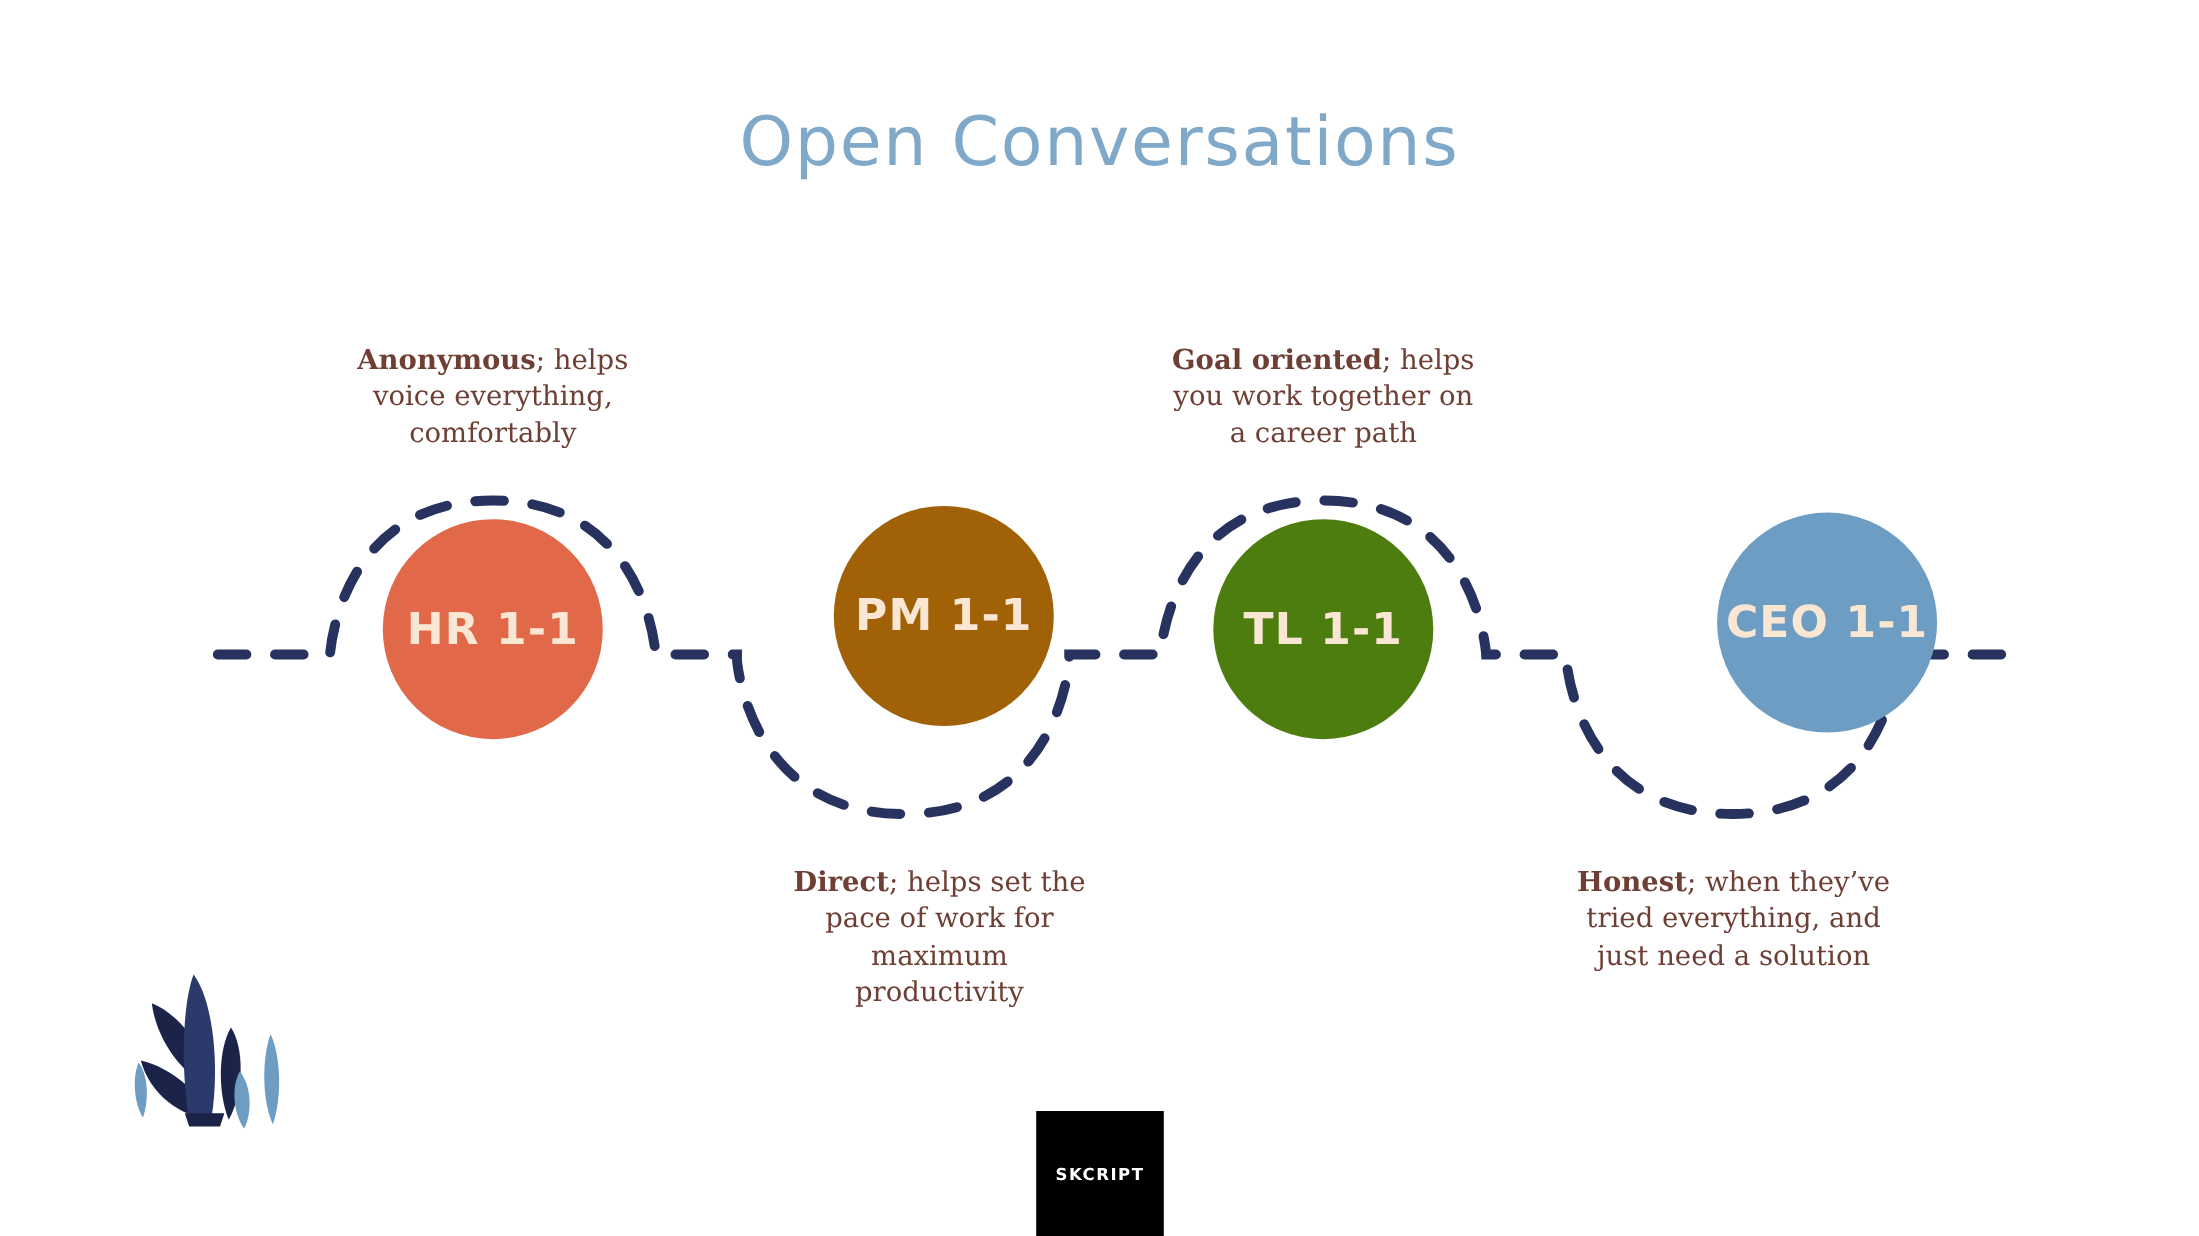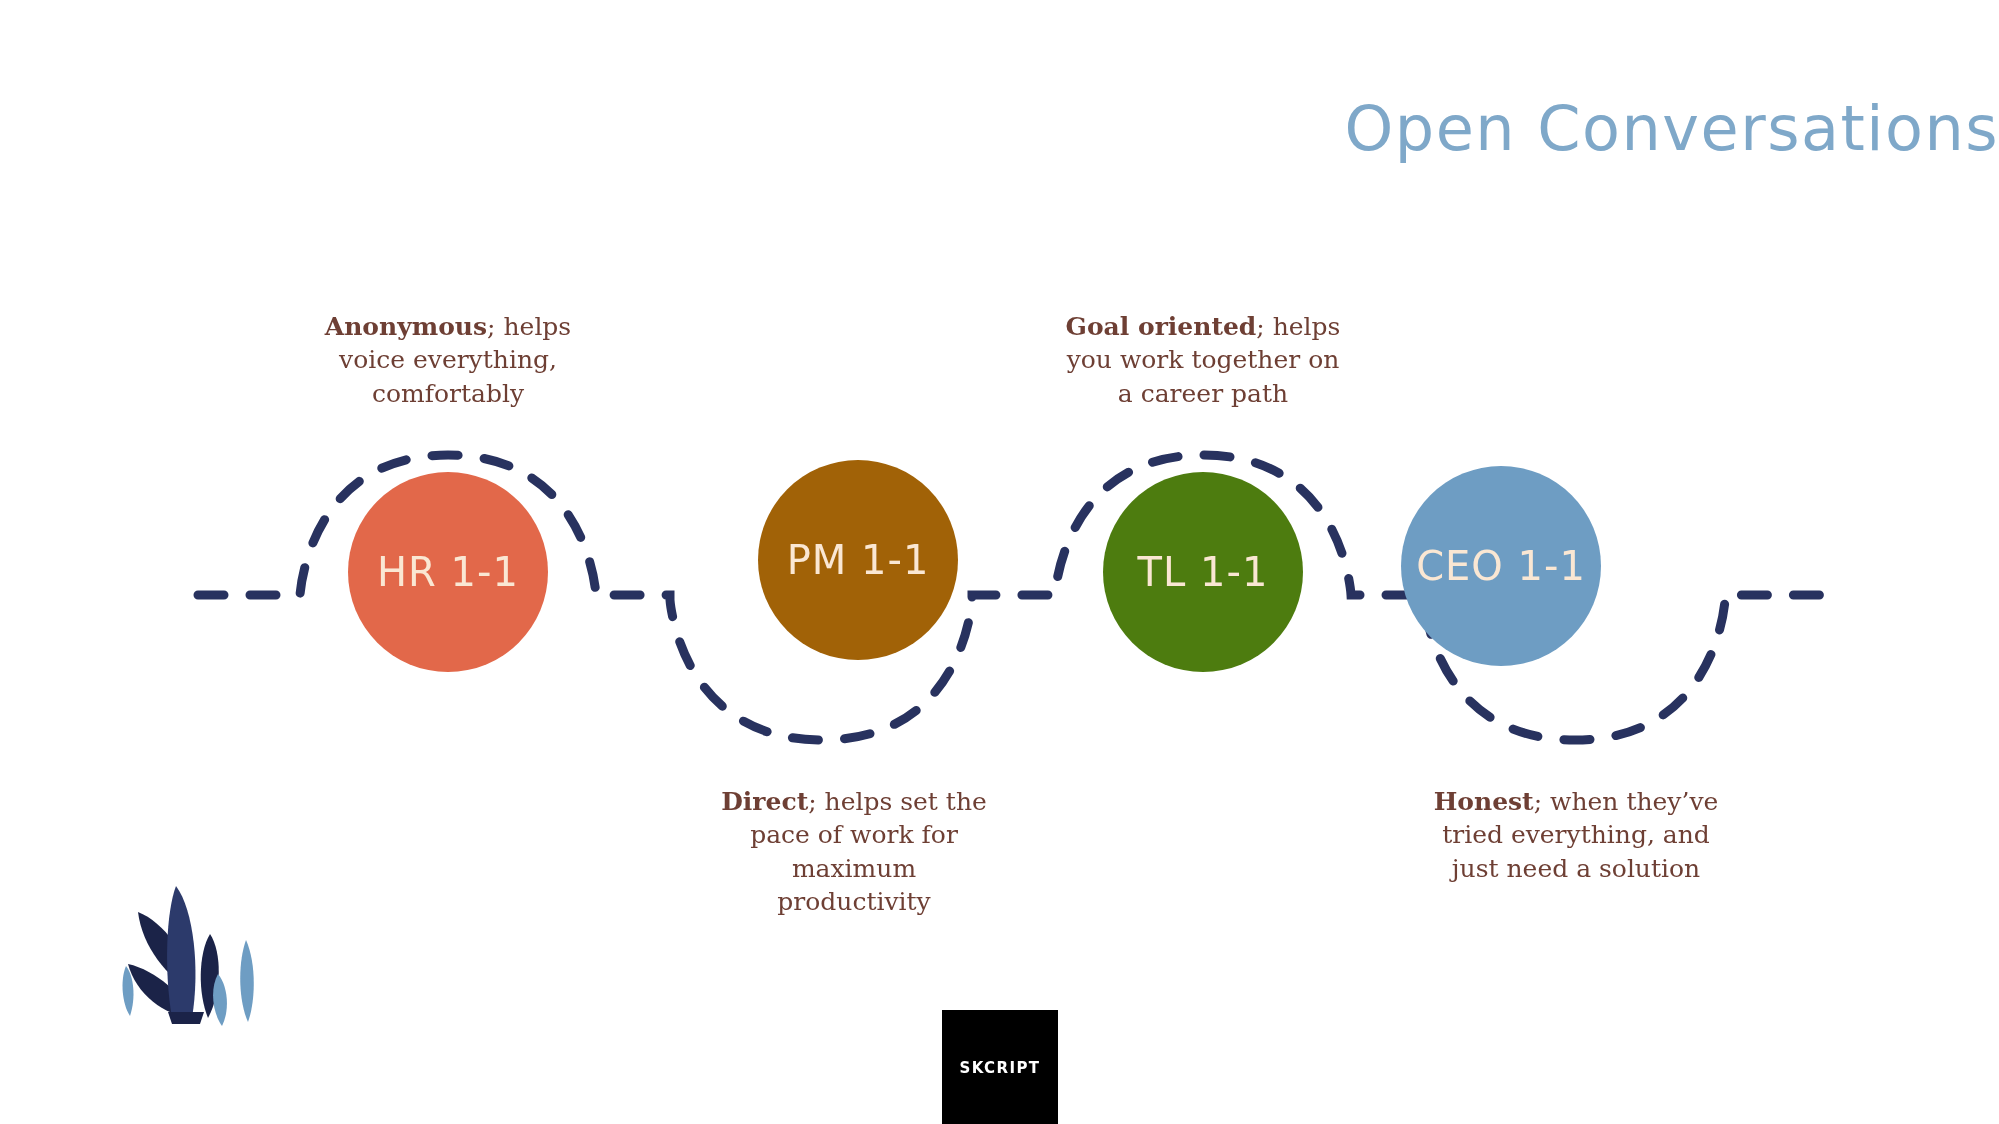"Open Conversations" #slide-title { text-align: right -> center }
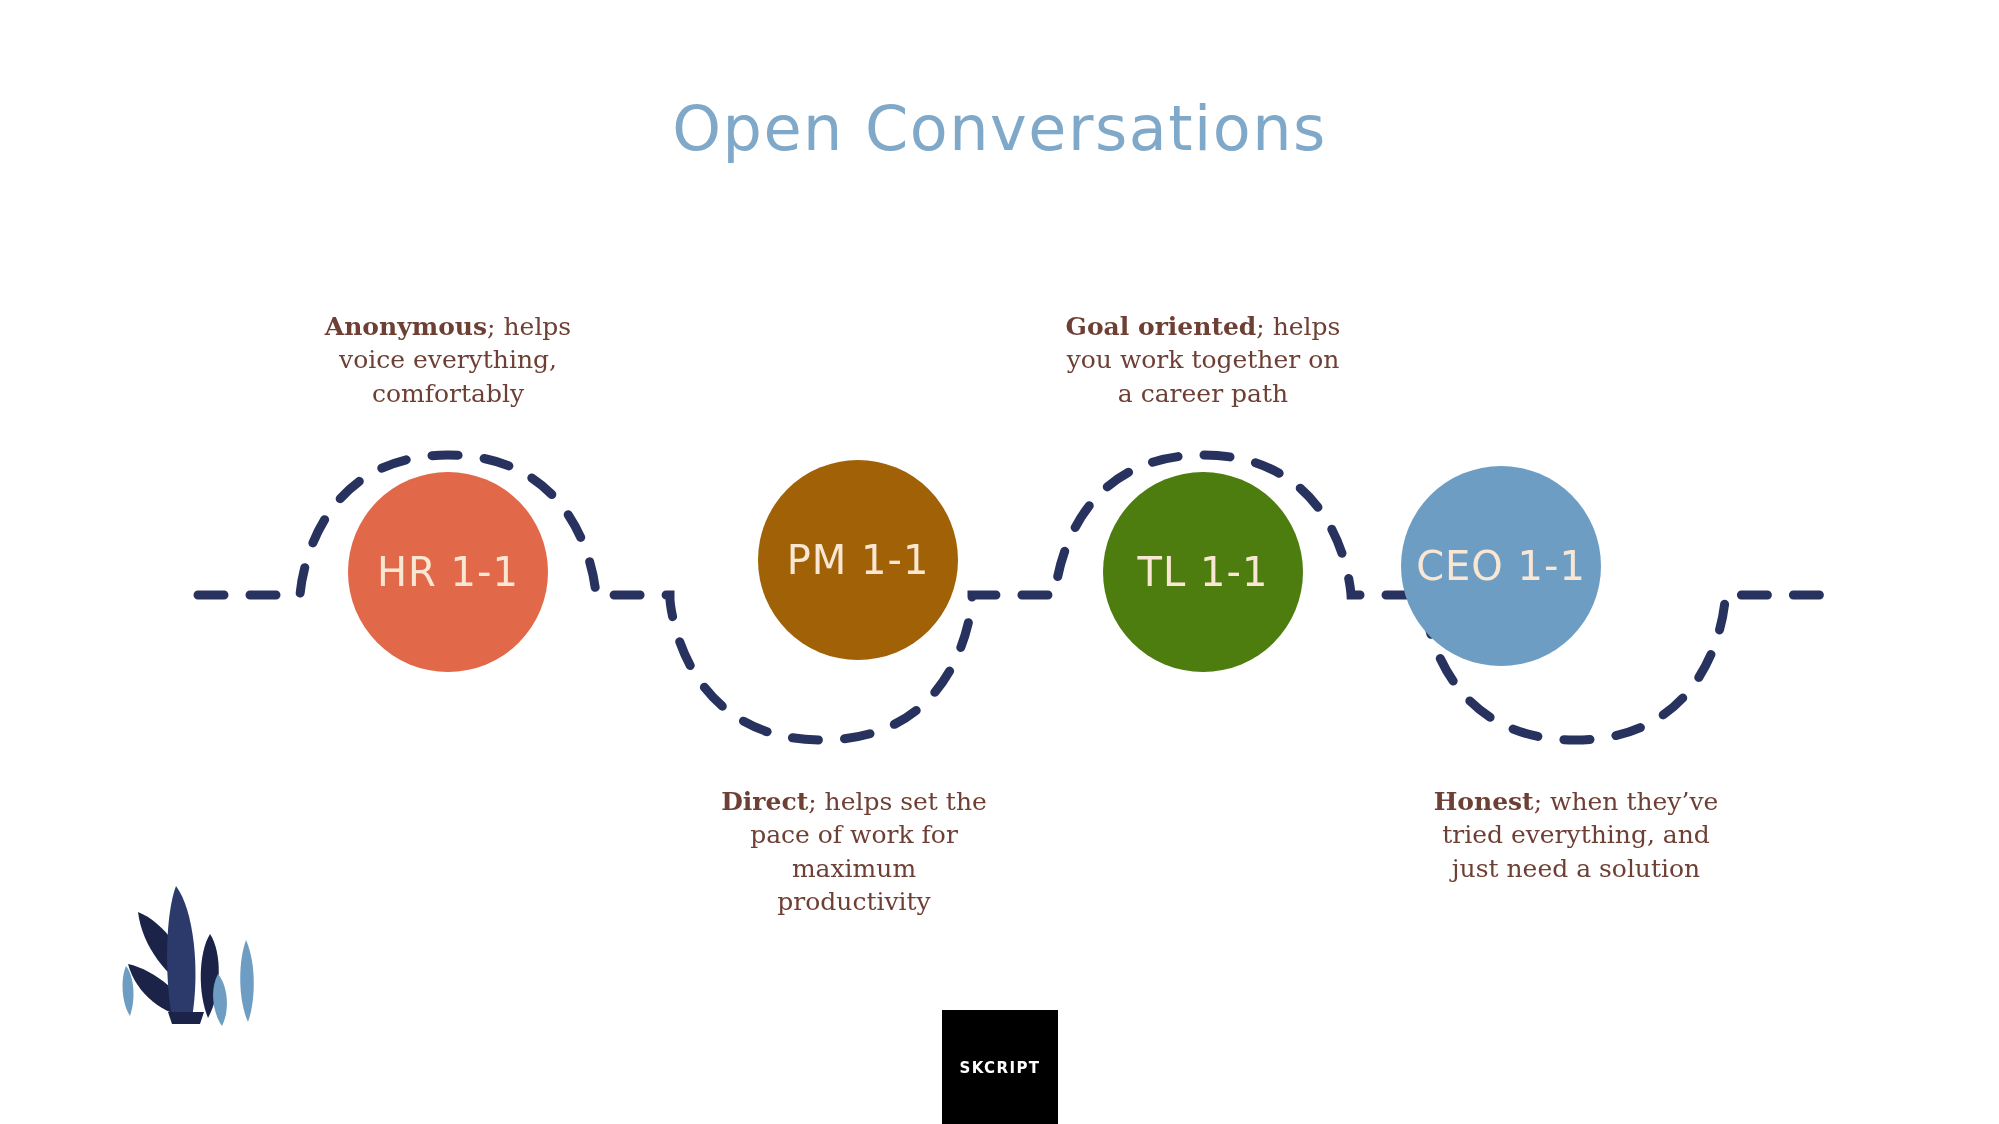"HR 1-1" .node-label { font-weight: 400 -> 700 }
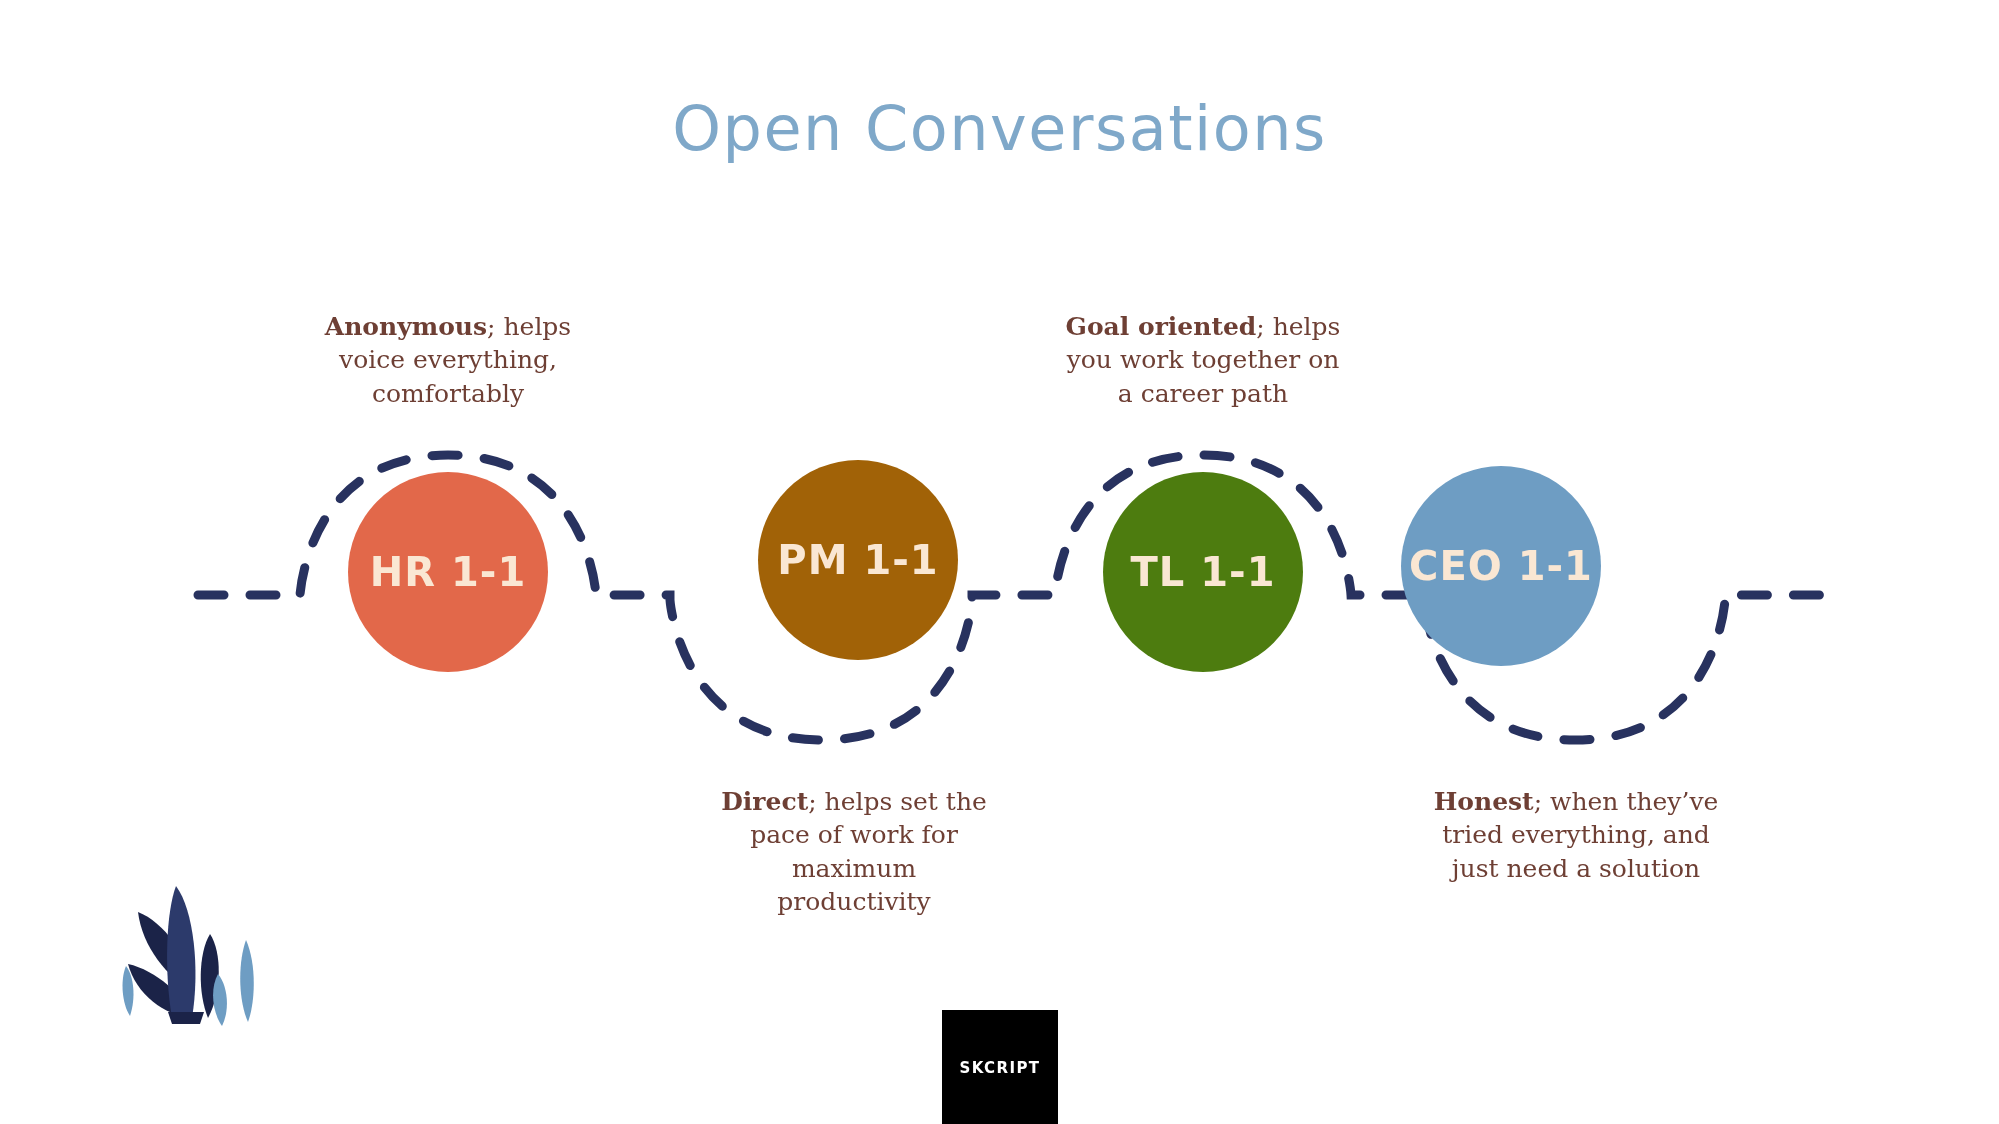"CEO 1-1" div.node { left: 1401px -> 1561px }
